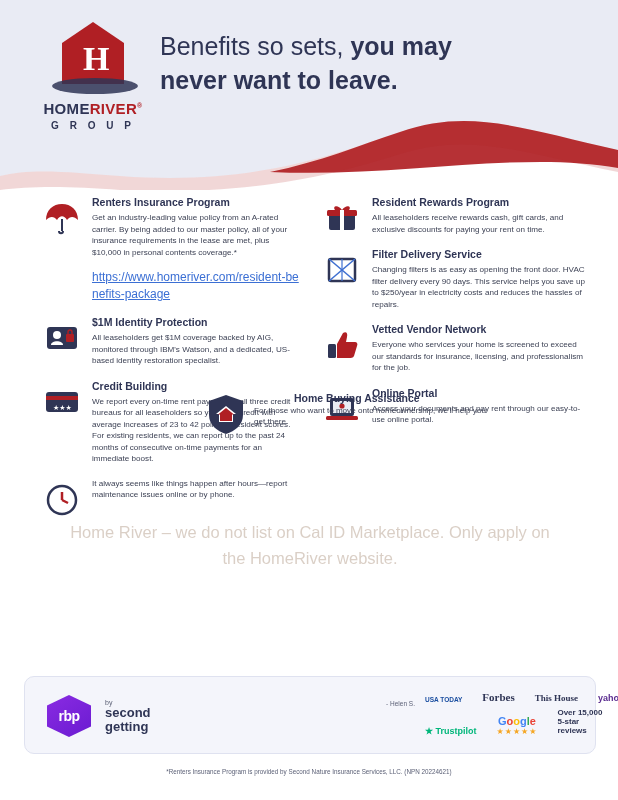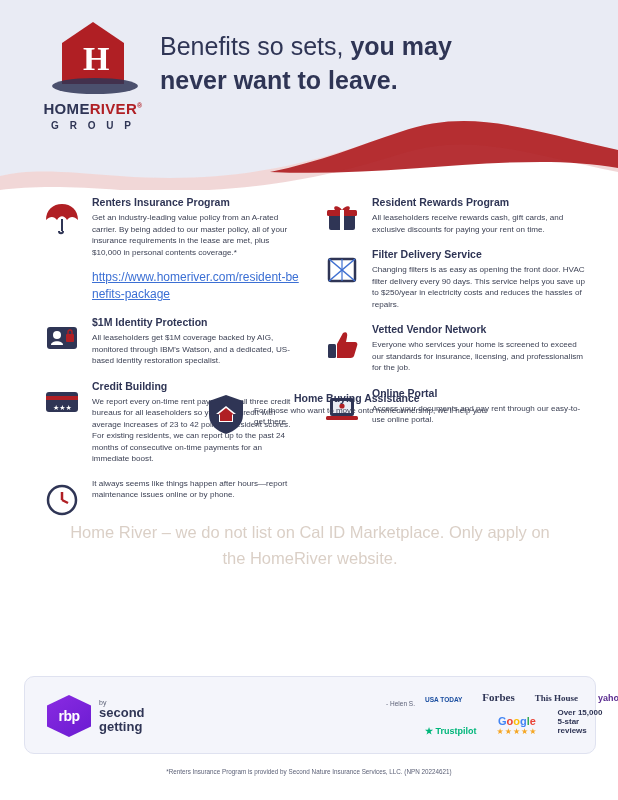"rbp" .rbp-logo { gap: 8px -> 14px }
